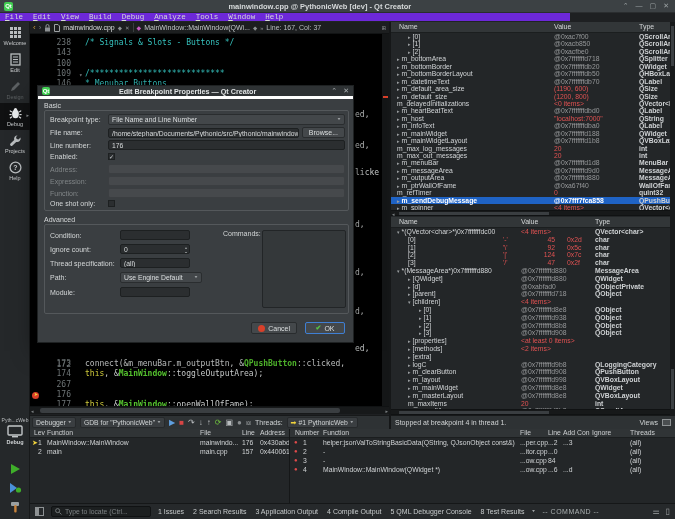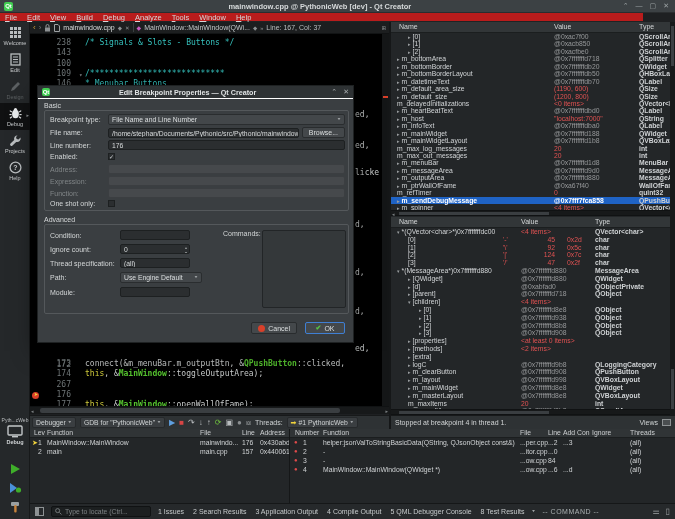"File Edit View Build Debug" .menubar { background: #b91c1c -> #6d28d9; font-family: none -> Liberation Mono, monospace; width: 643px -> 570px }
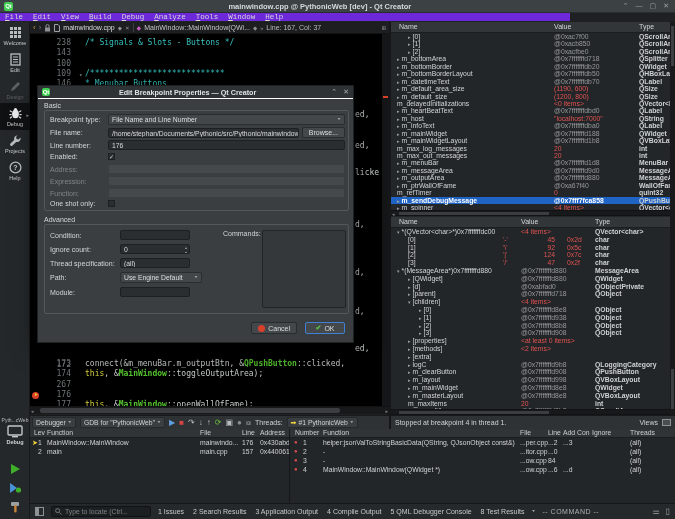"Edit Breakpoint Properties — Qt" .dtitle { border-bottom: 1px solid #ffffff -> 3px solid #ffffff }
